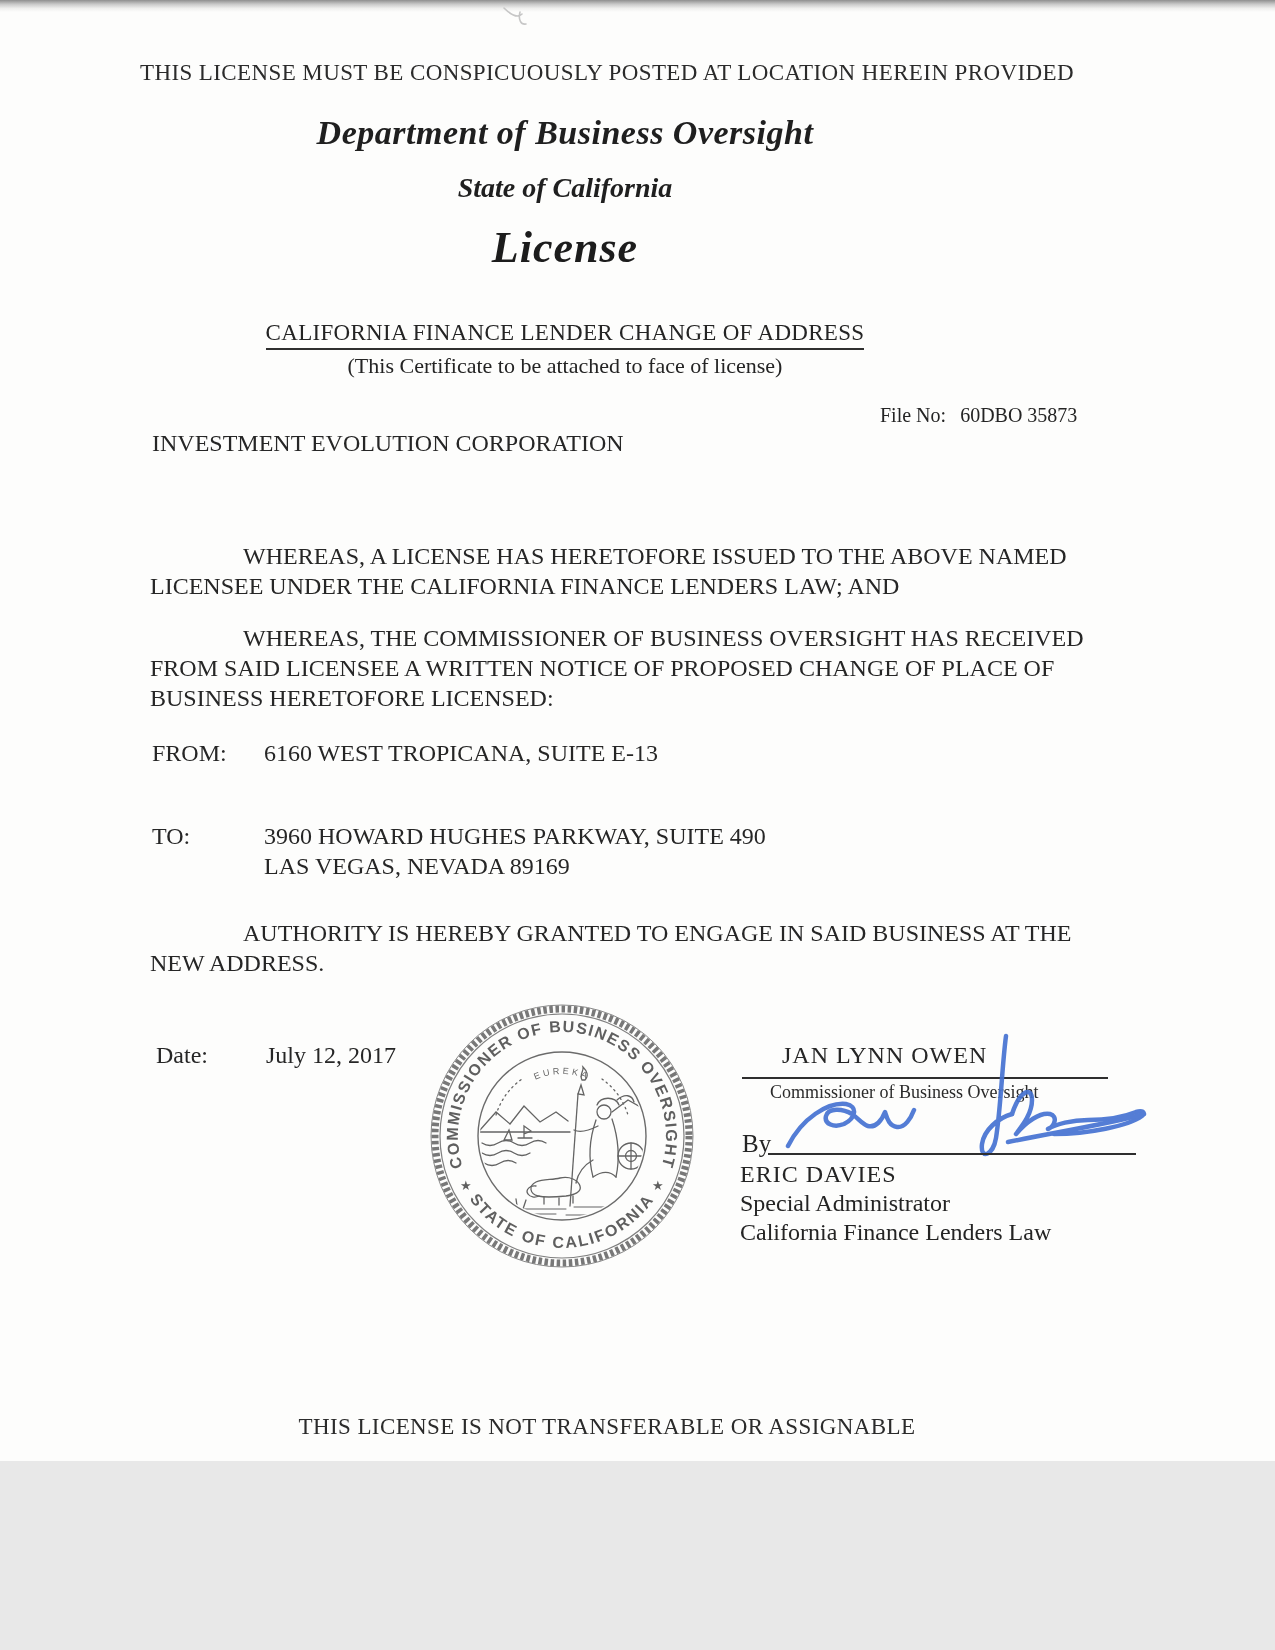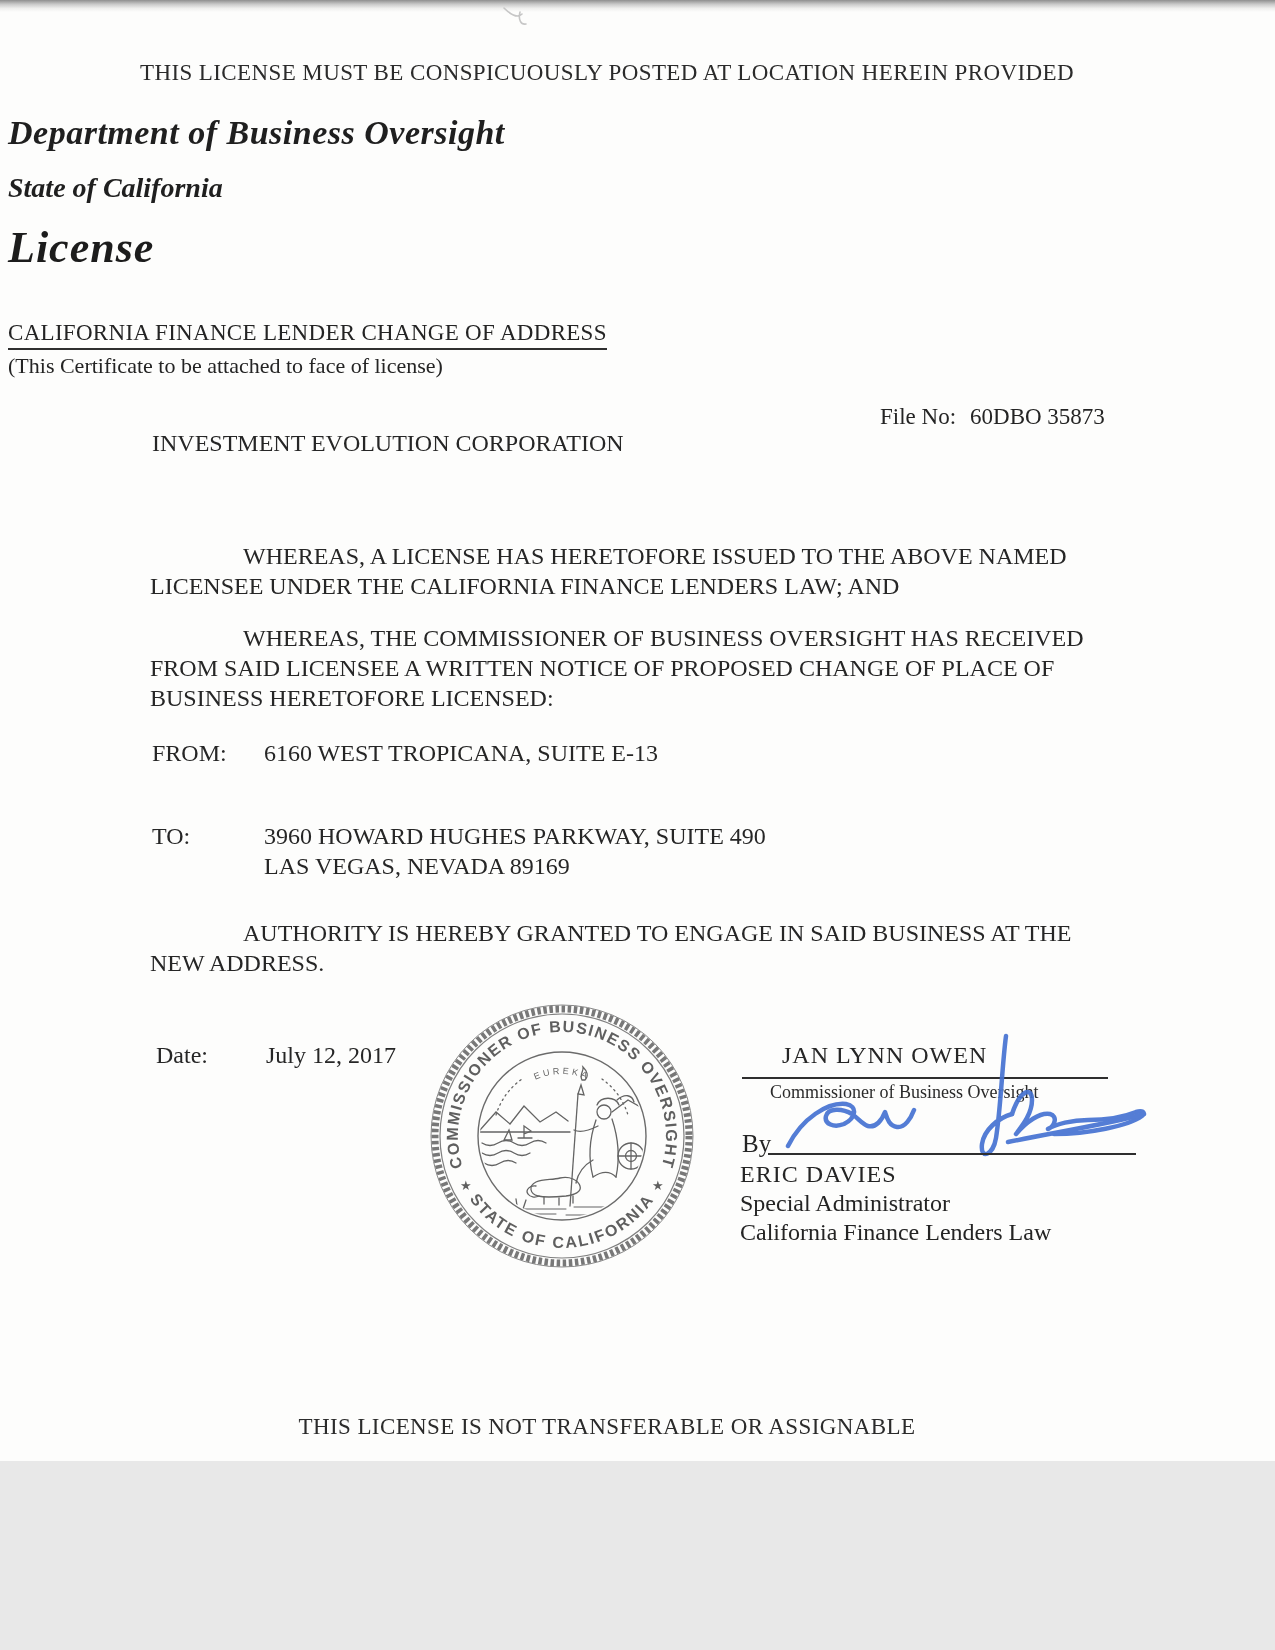"Department of Business Oversight" .center-head { left: 8px -> 0; text-align: left -> center }
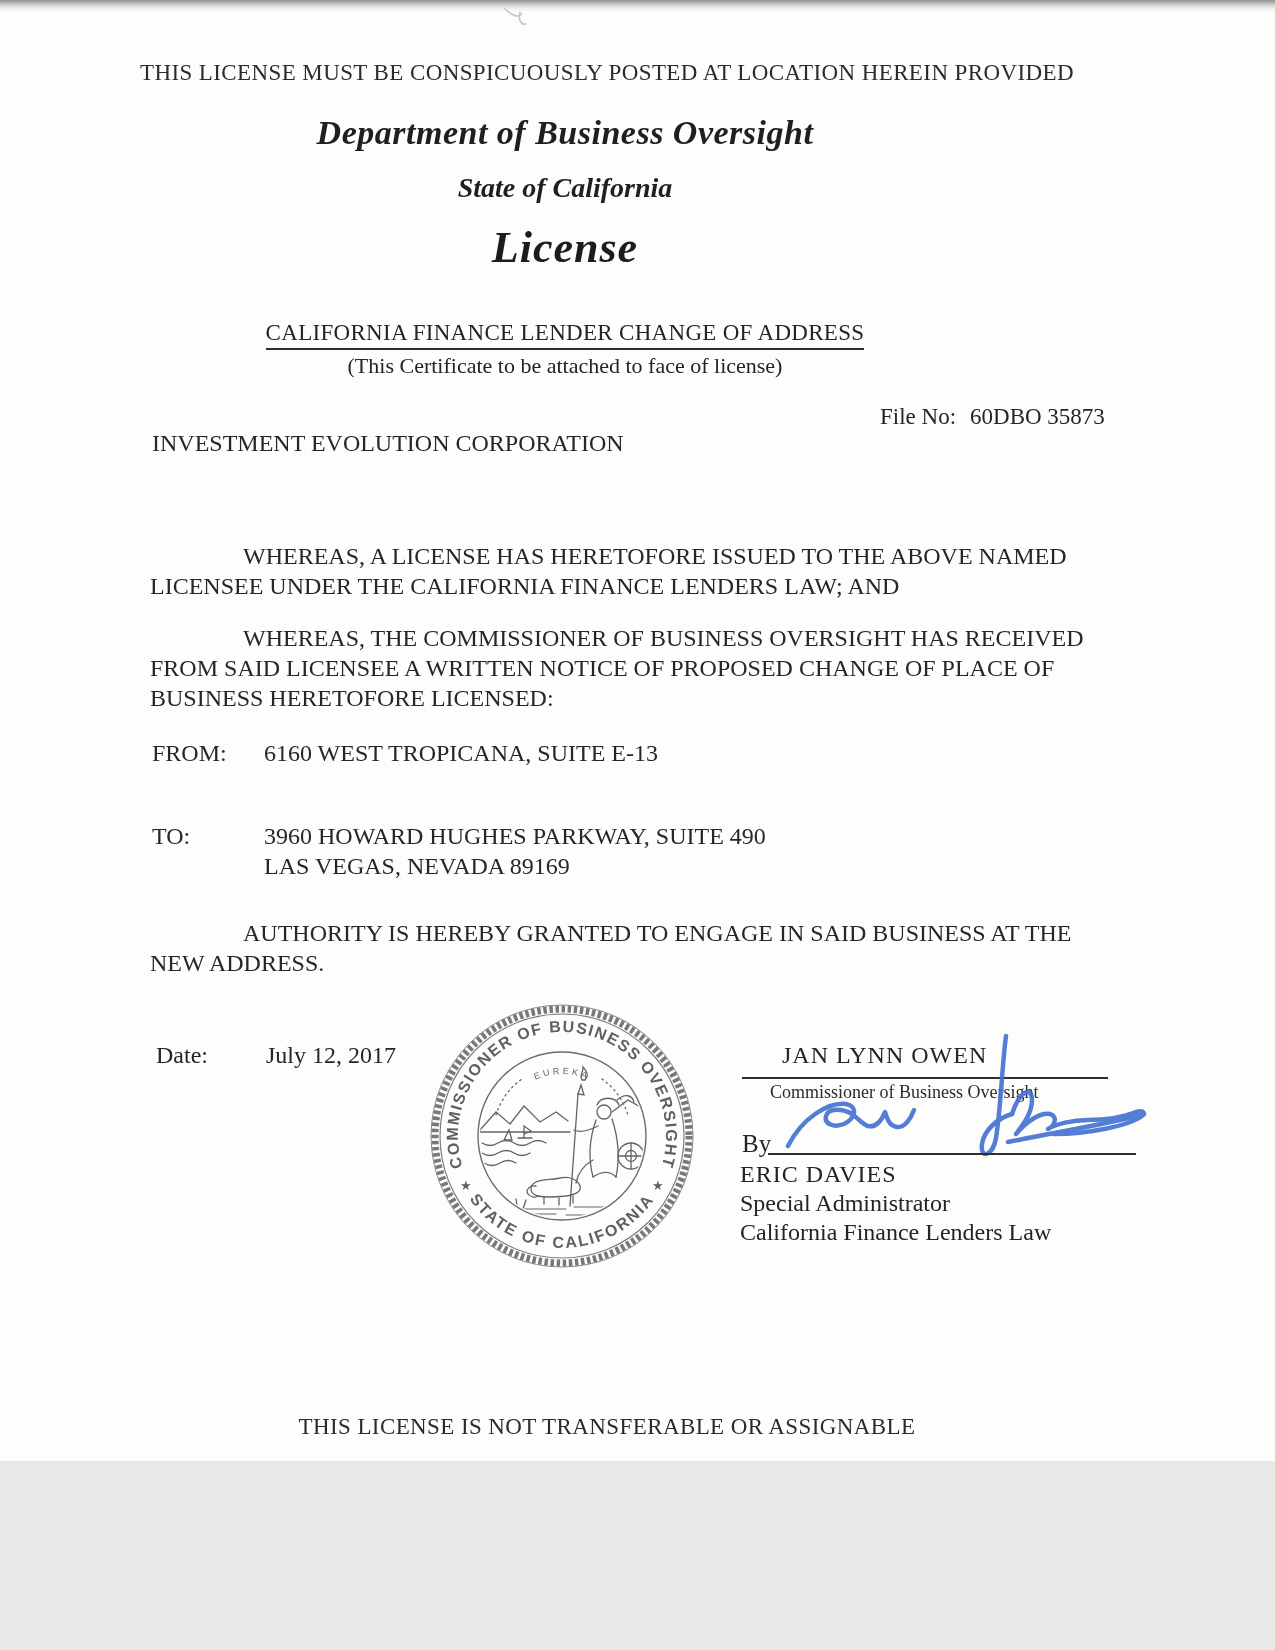"File No: 60DBO 35873" .fileno { font-size: 23px -> 20px }
